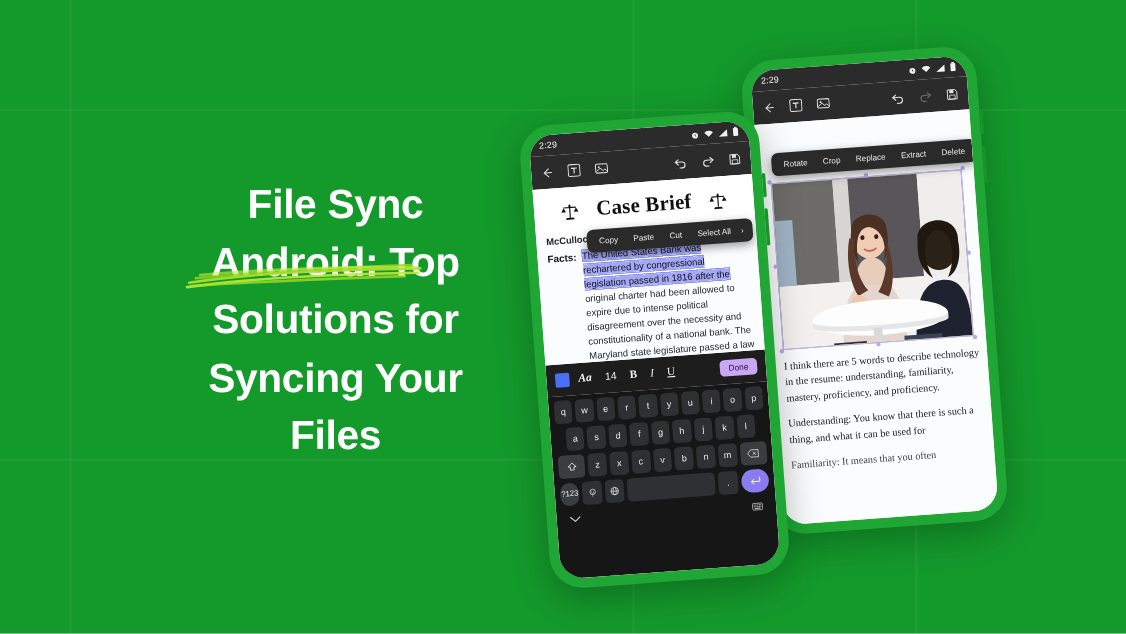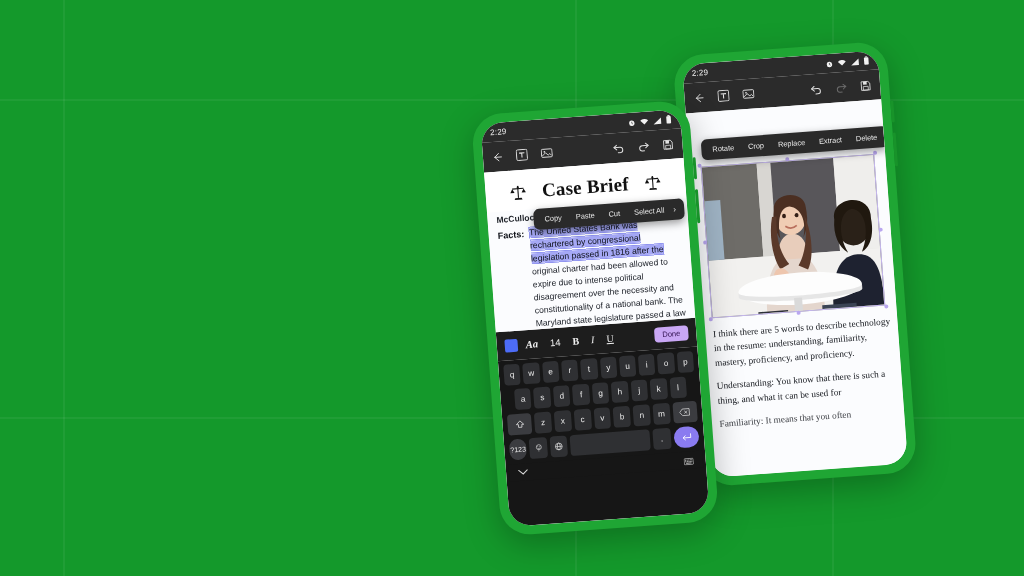"File Sync" div { html: none -> <div> <div>File Sync Android: Top Solutions for Syncing Your Files</div> <svg> <g> <path></path> <path></path> <path></path> <path></path> <path></path> </g> </svg> </div> }
